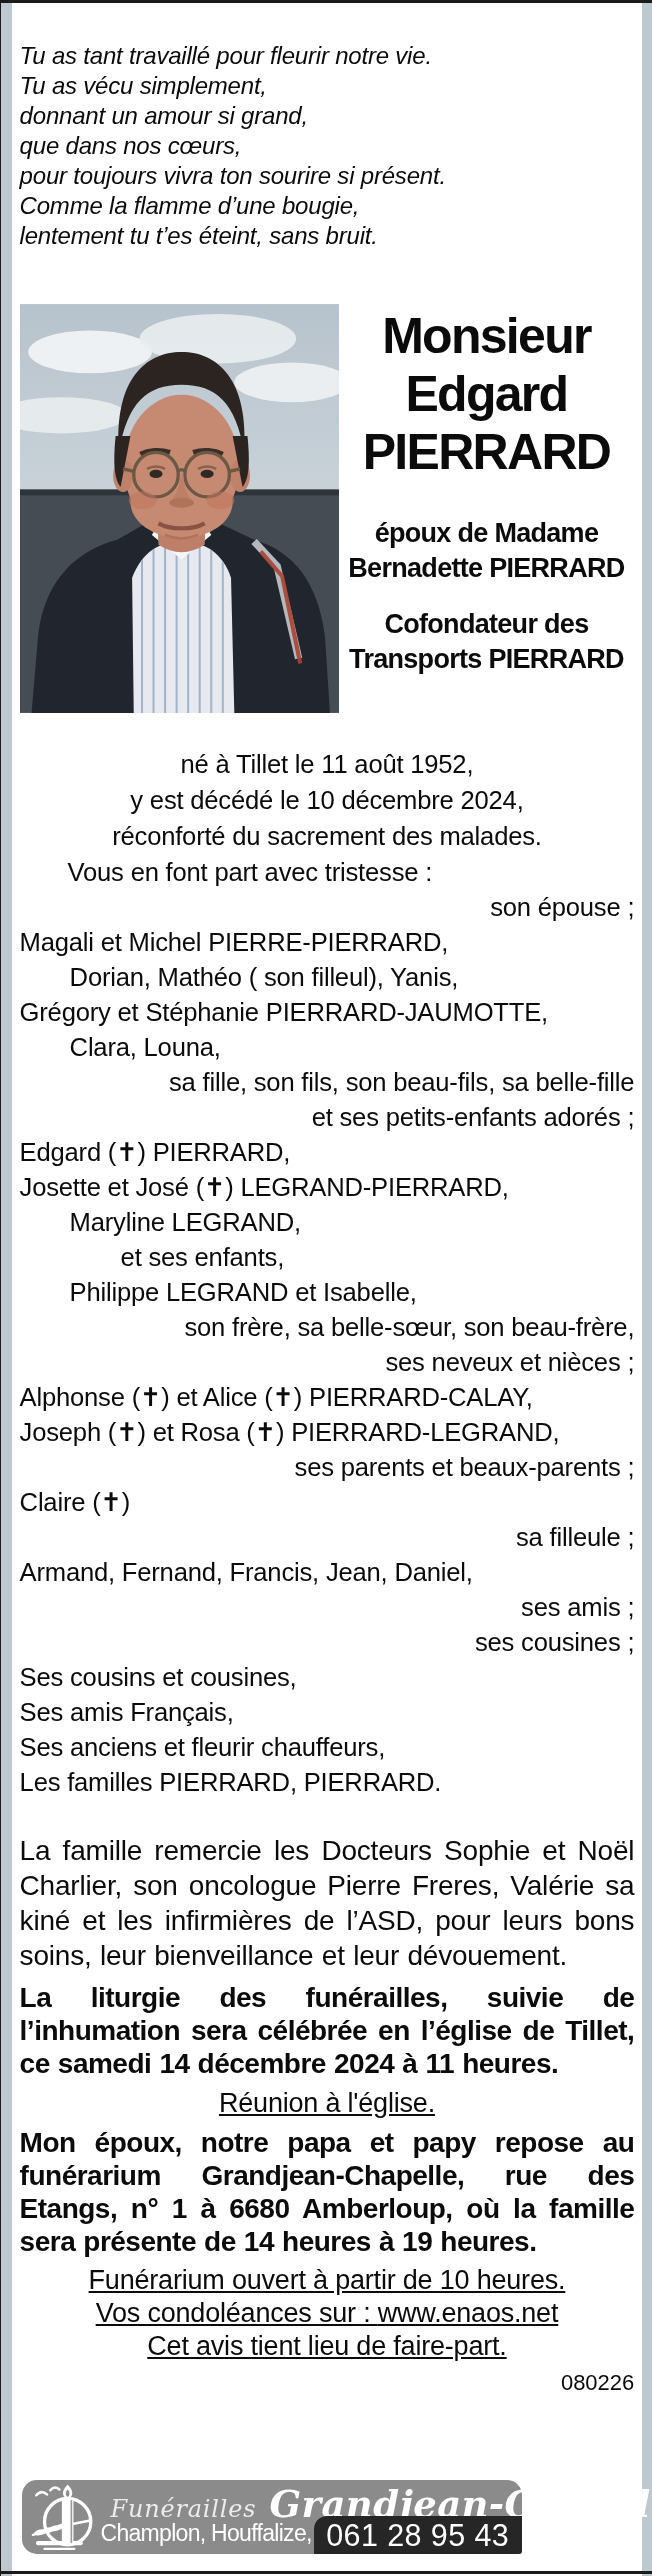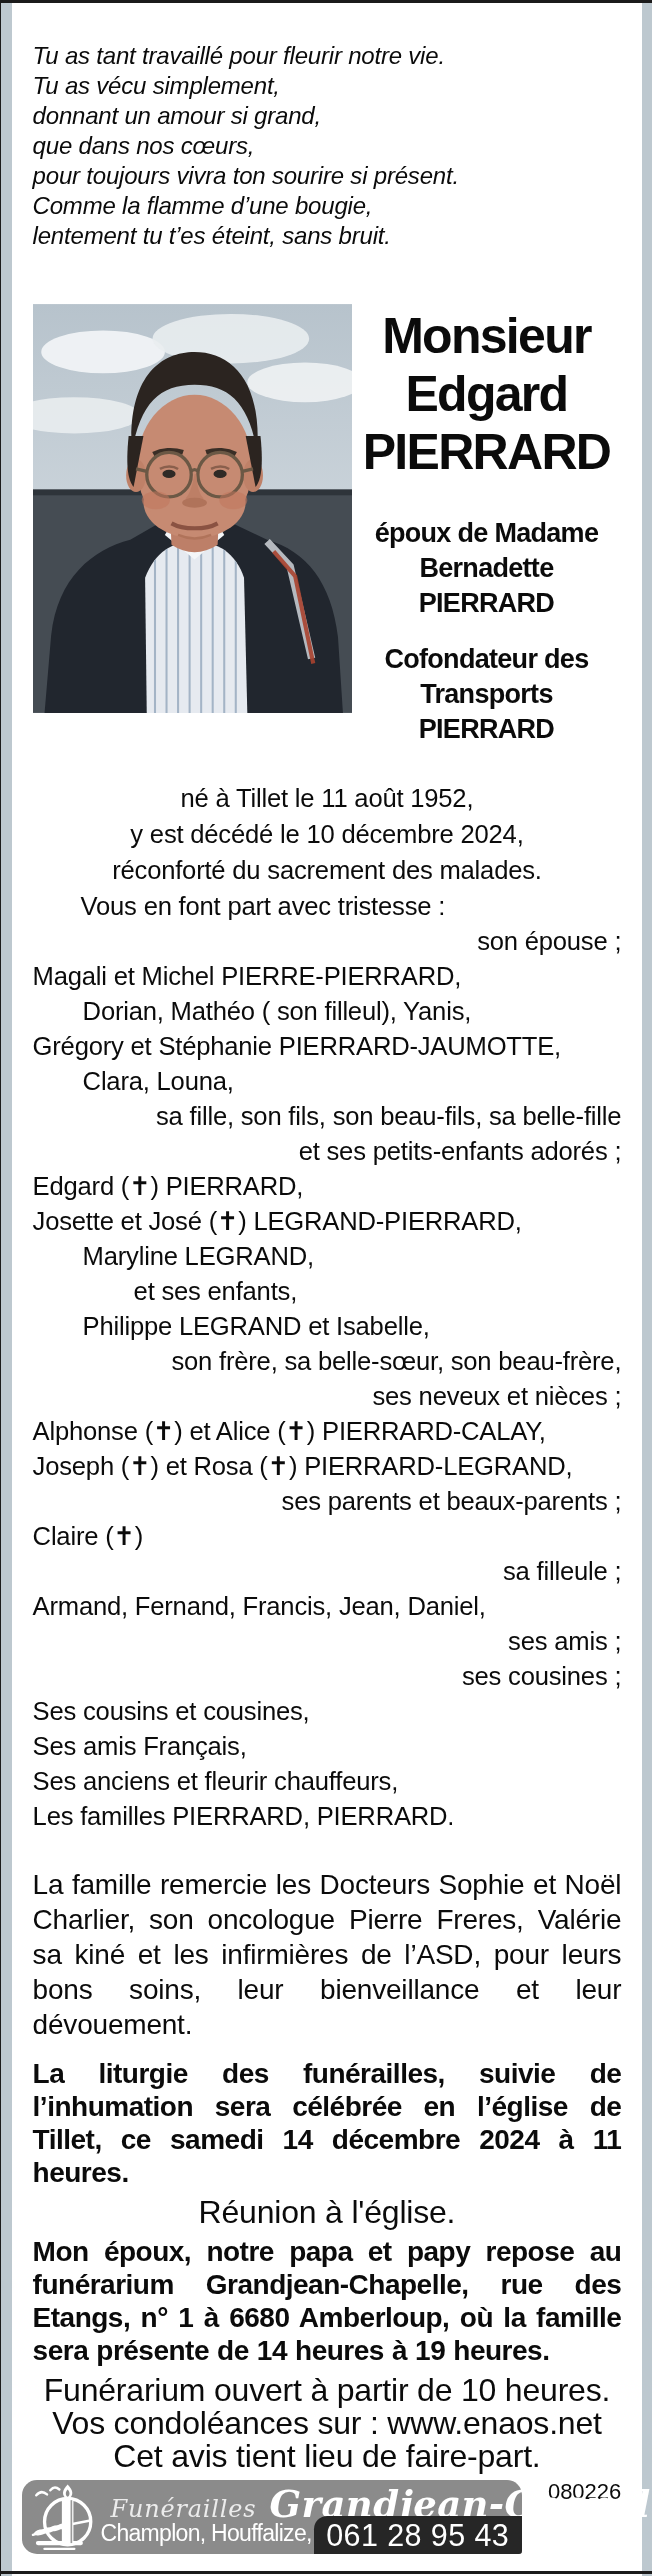"Tu as tant travaillé pour" .content { padding: 0 21px -> 0 8px }
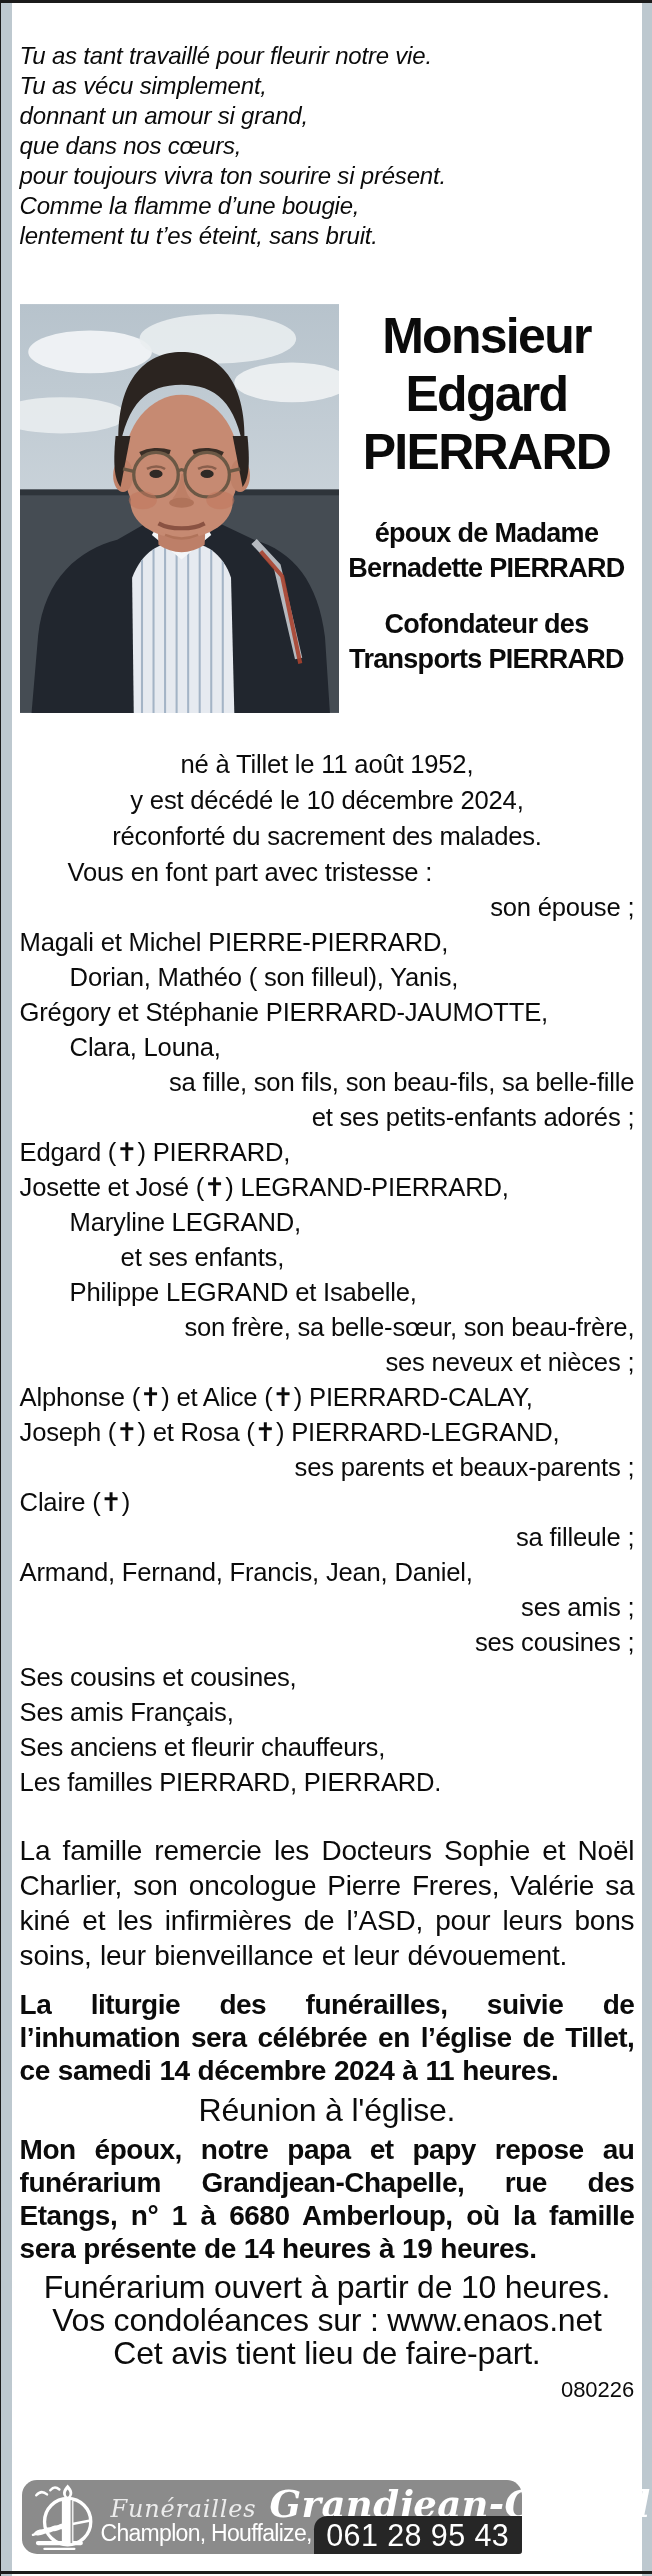"La liturgie des funérailles, suivie" .liturgy { margin-top: 15px -> 8px }
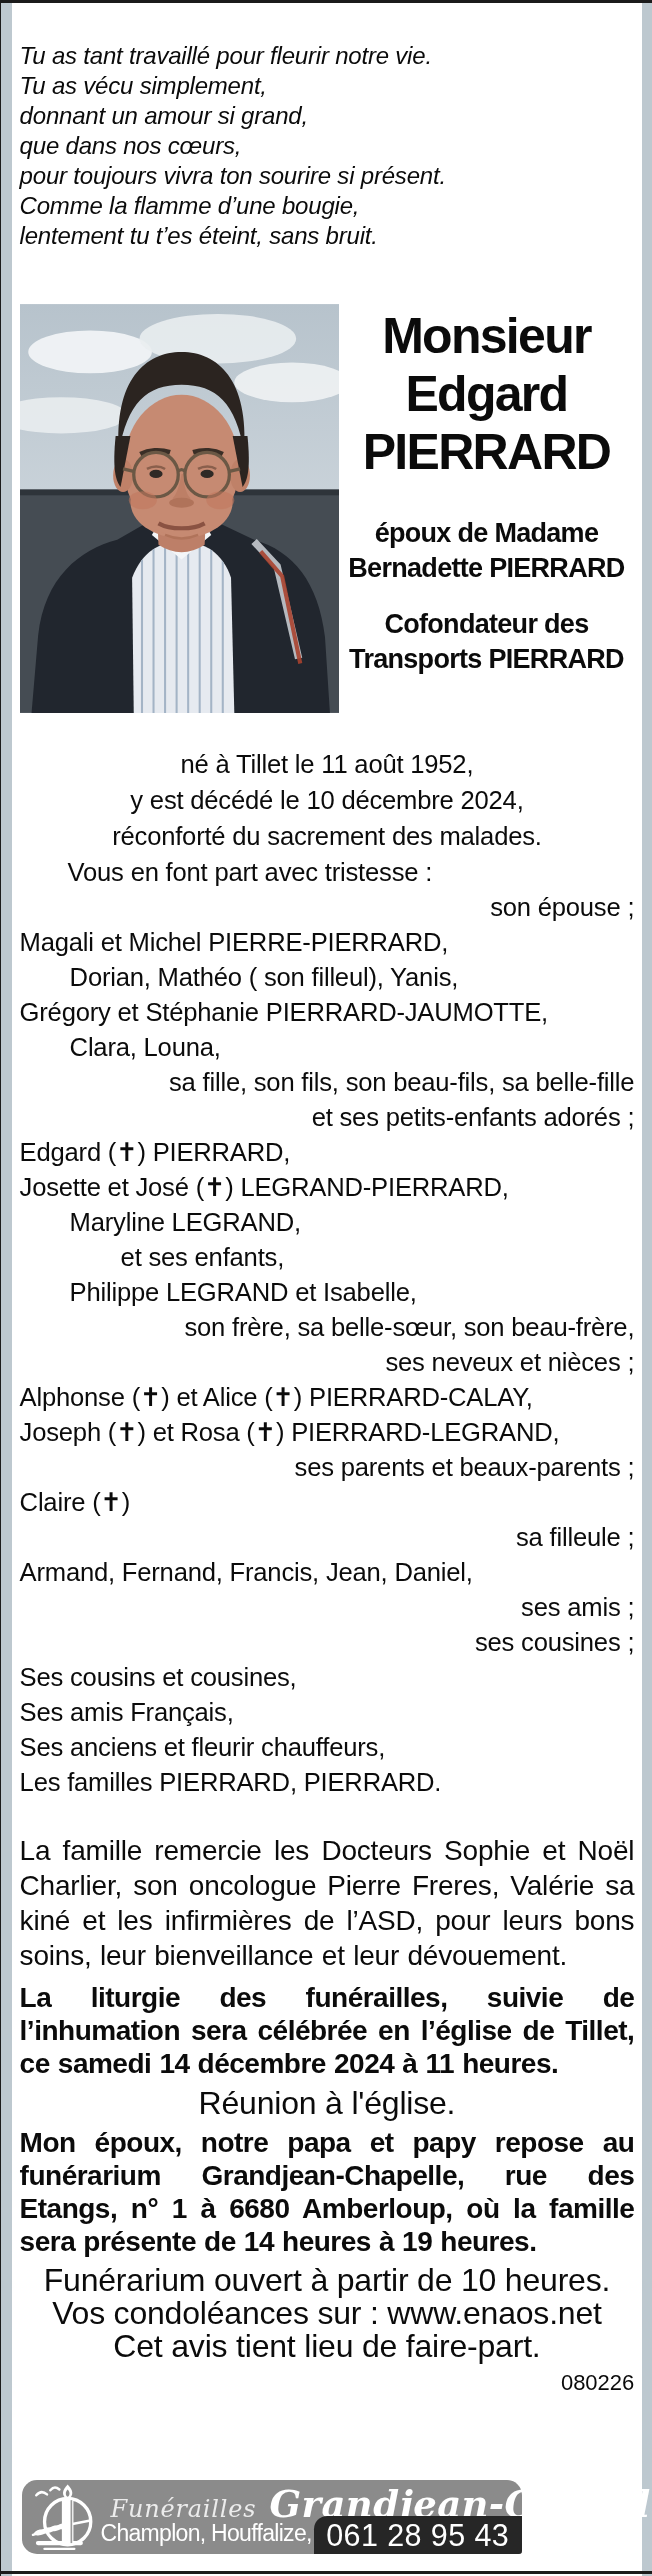"Réunion à l'église." .centerline { font-size: 32px -> 27px; text-decoration: none -> underline }
